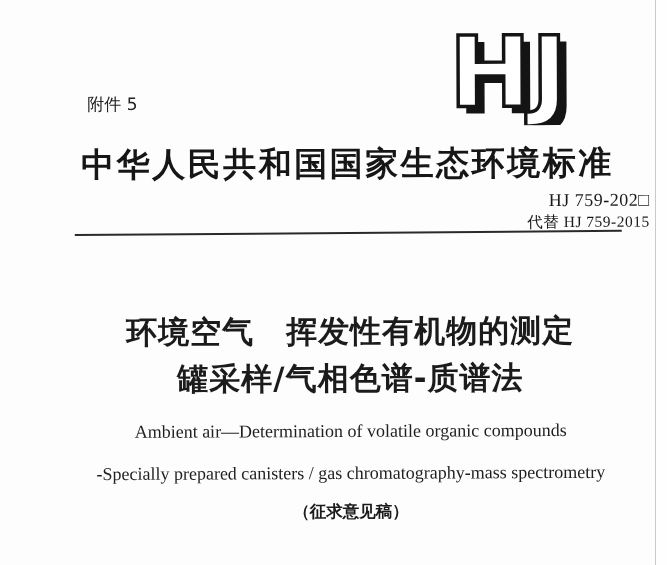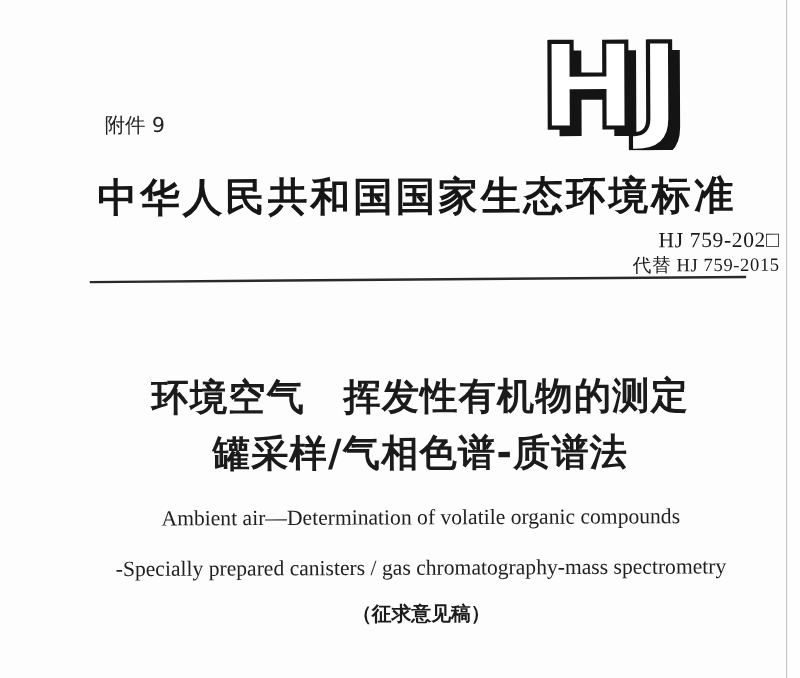"附件 9" div.attachment { text: 9 -> 5 }
